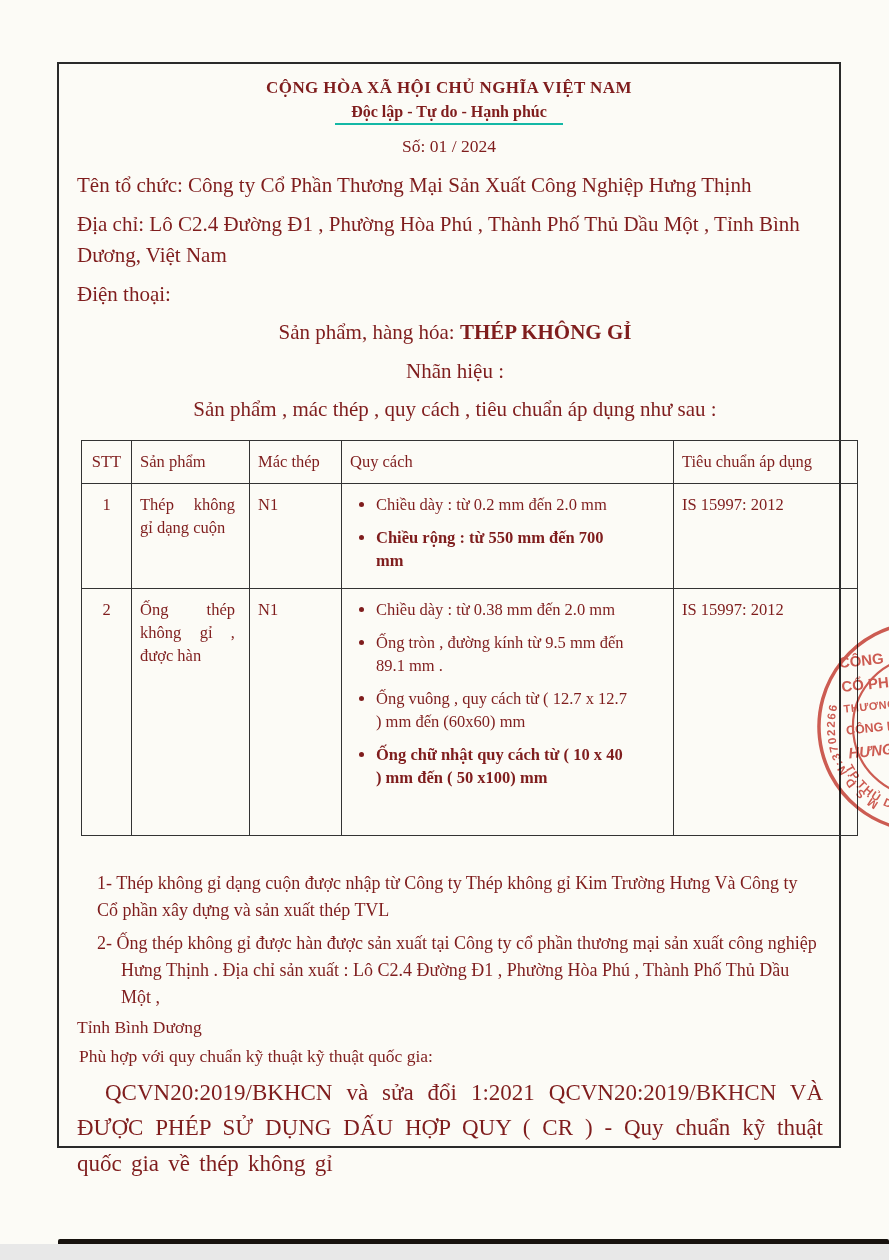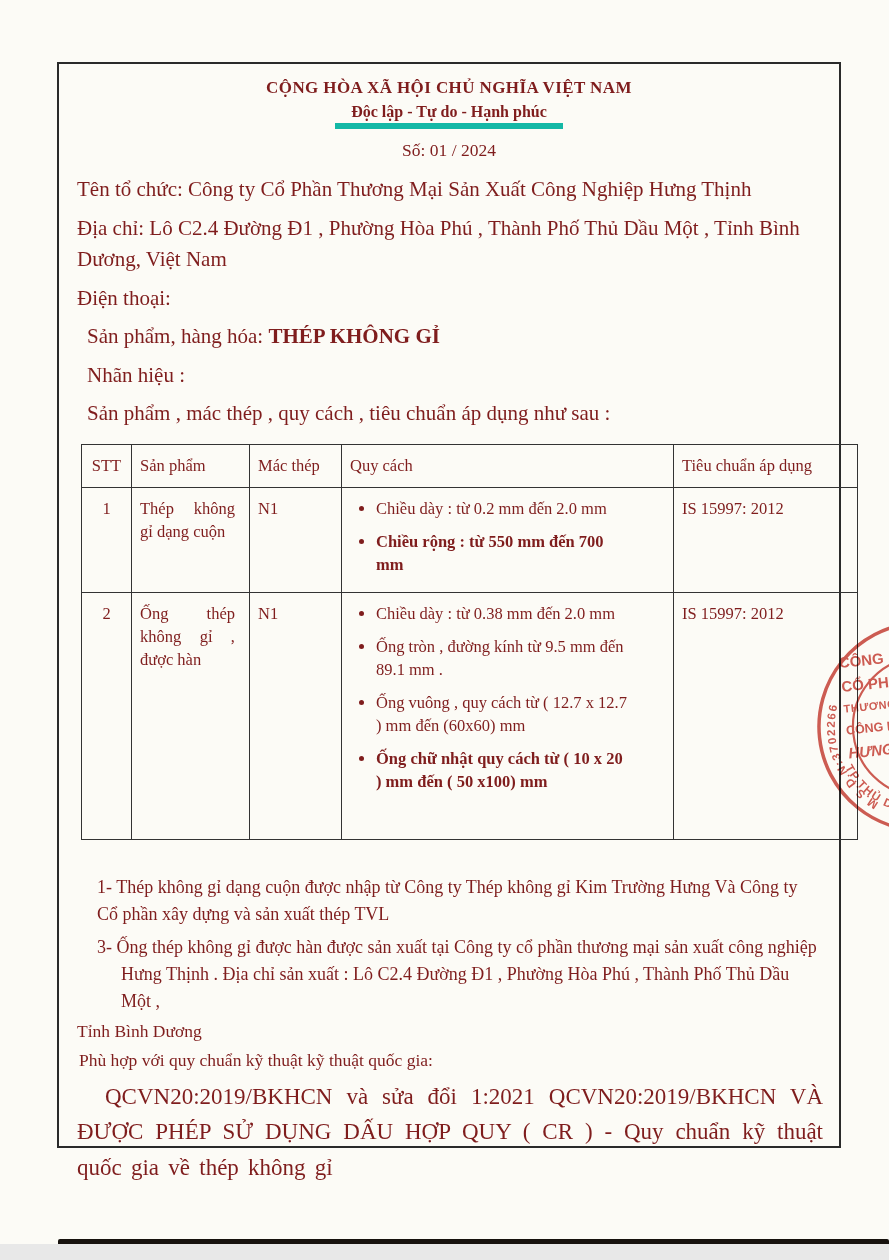"Độc lập - Tự do" .motto span { border-bottom: 6px solid #14b8a6 -> 2px solid #14b8a6 }
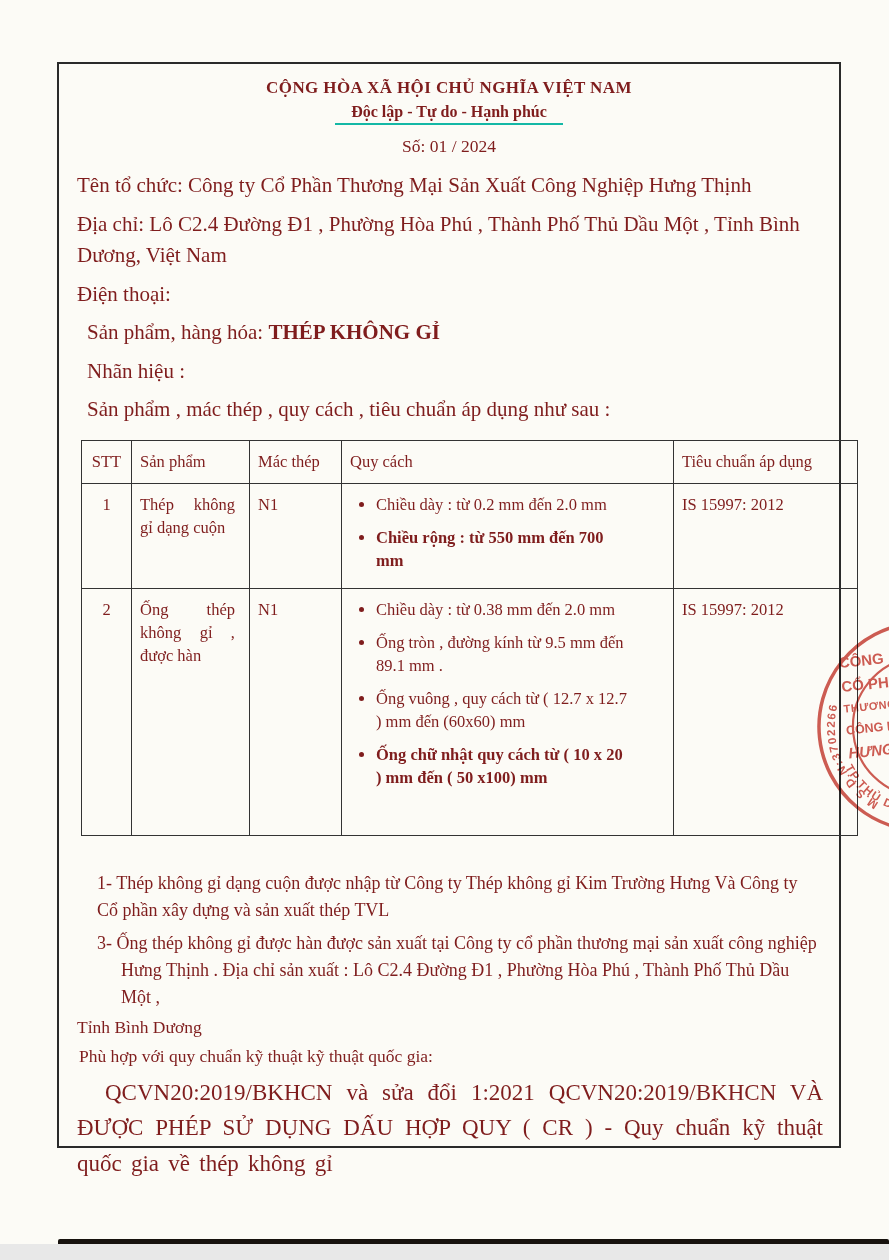"Sản phẩm, hàng hóa: THÉP" .indent1 { text-align: none -> center }
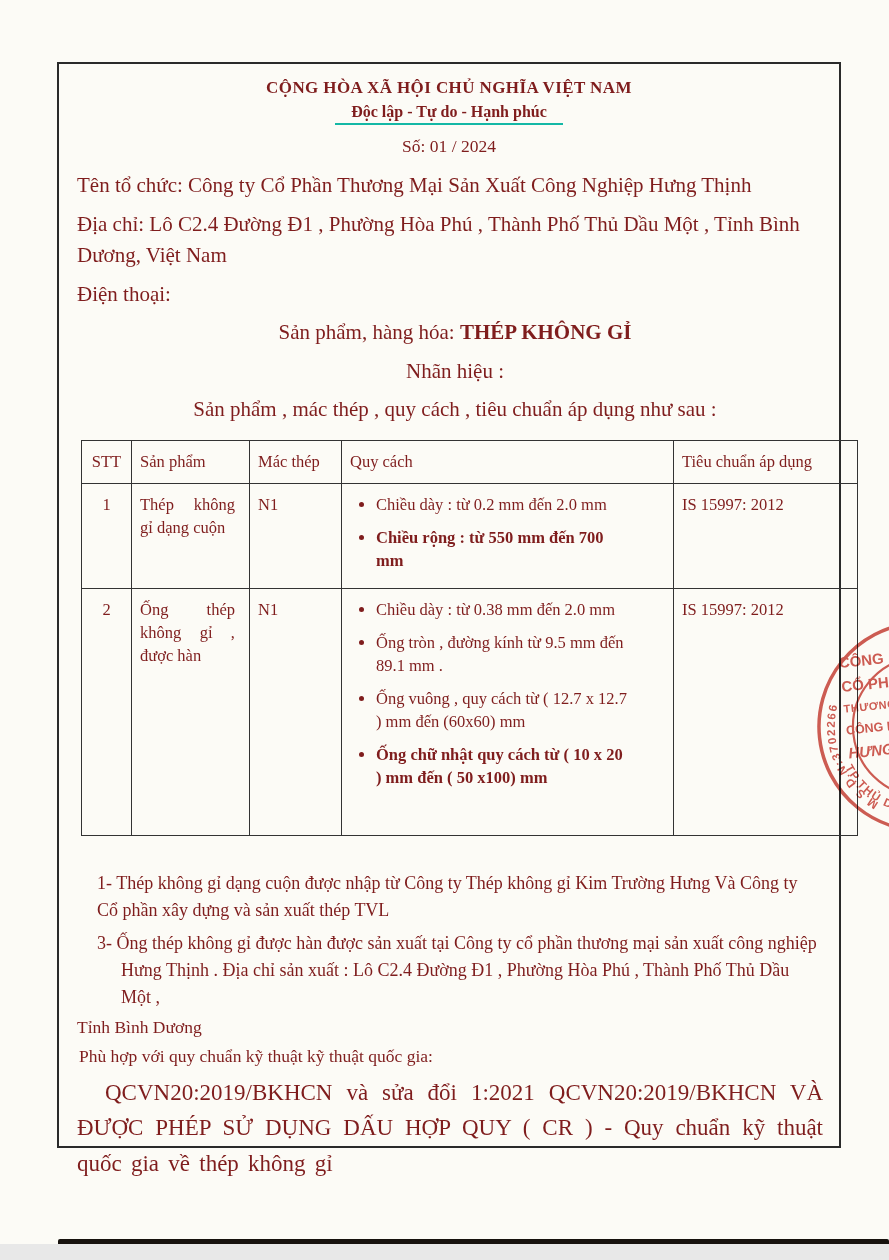"Ống chữ nhật quy cách" li { text: 20 -> 40 }
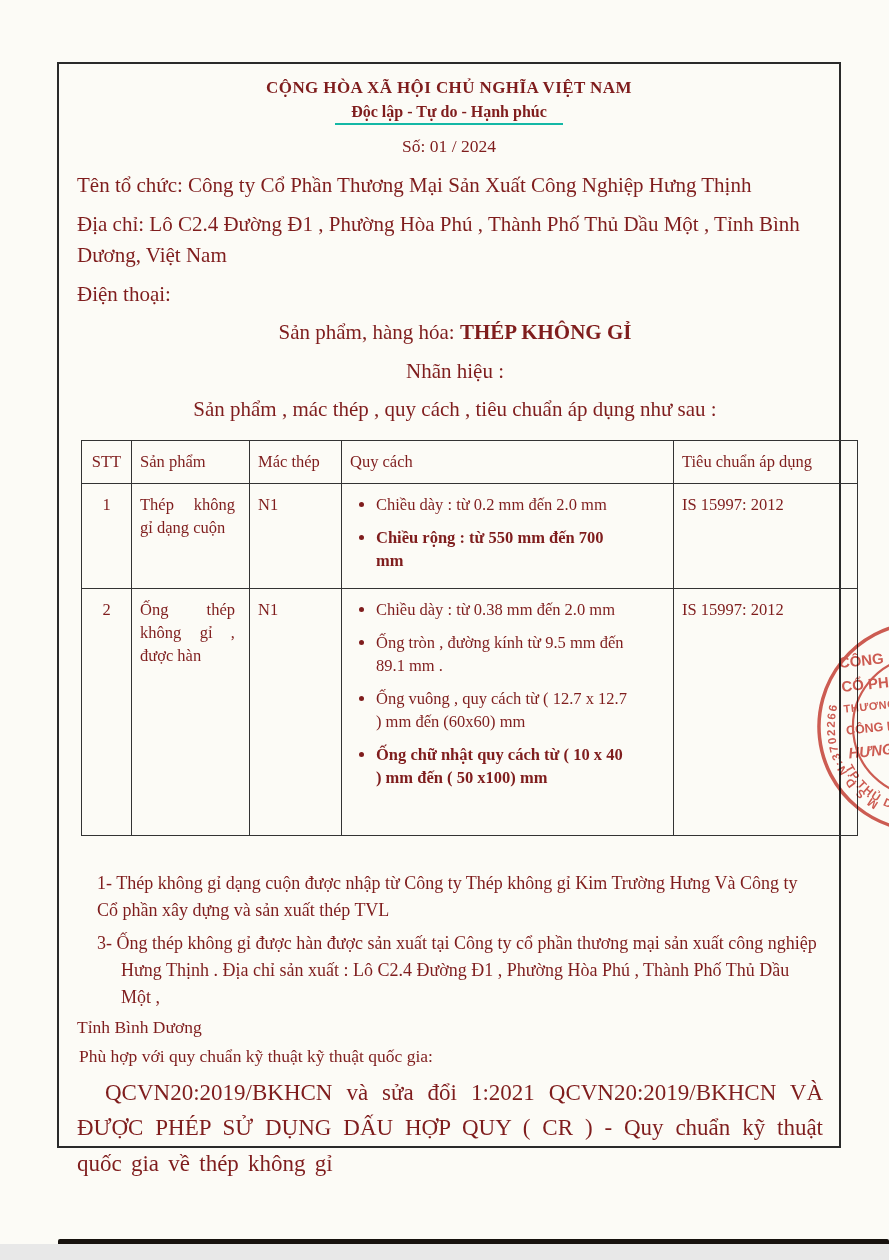"3- Ống thép không gỉ" p.note { text: 3- -> 2- }
